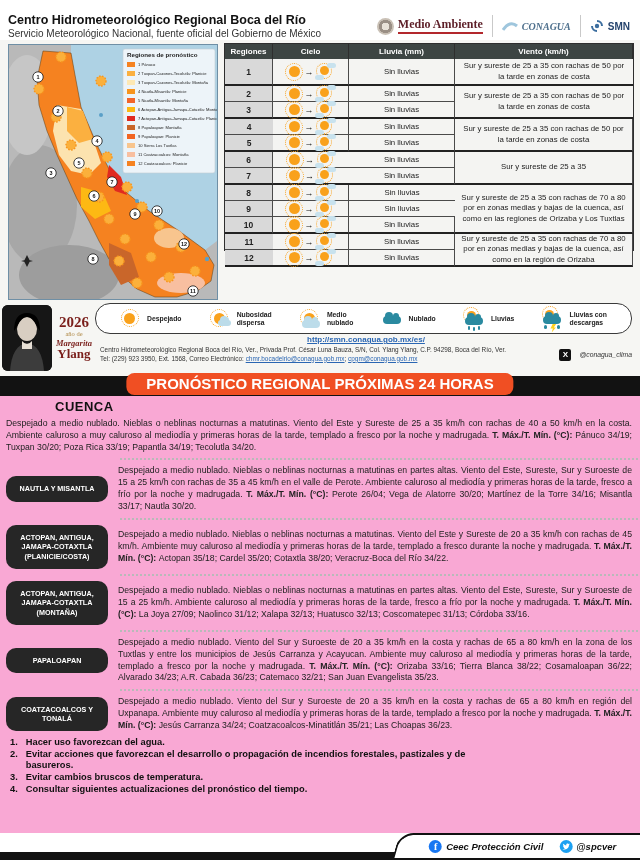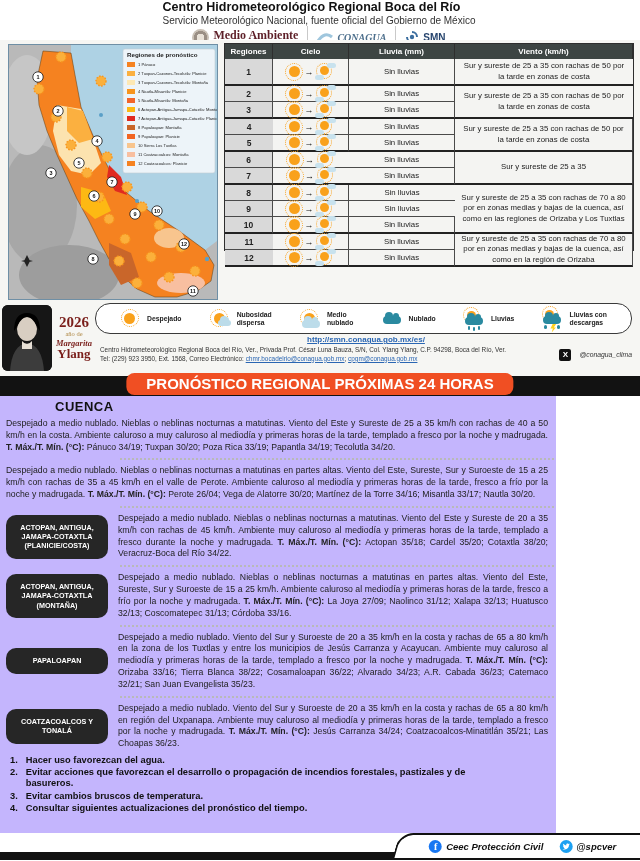"Centro Hidrometeorológico Regional Boca del Río" .hdr { flex-direction: column -> none; padding: 0 10px 2px 8px -> 14px 10px 2px 8px }
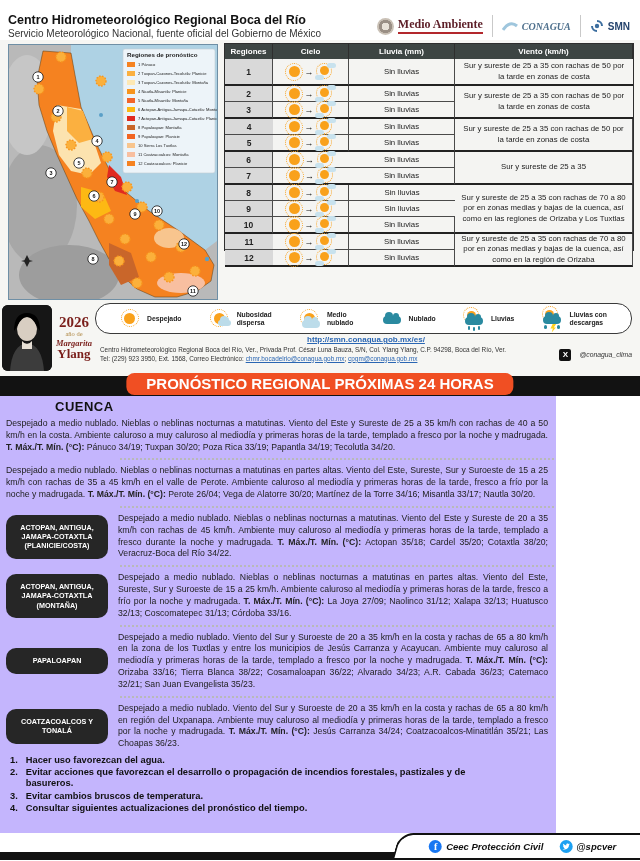"CUENCA" .main { background: #c4b5fd -> #f9a8d4; width: 556px -> 640px }
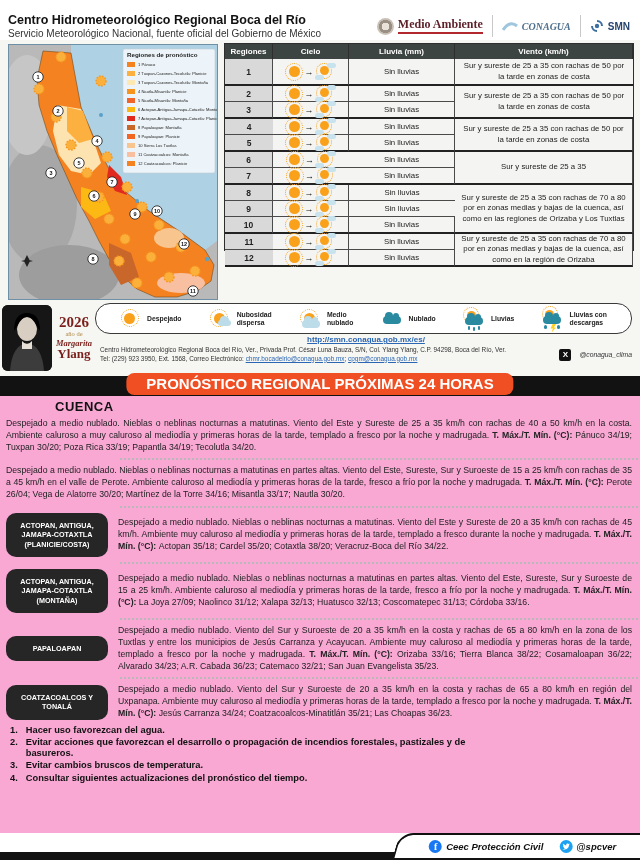"NAUTLA Y MISANTLA" div.sec-label { html: none -> <div>NAUTLA Y MISANTLA</div> }
